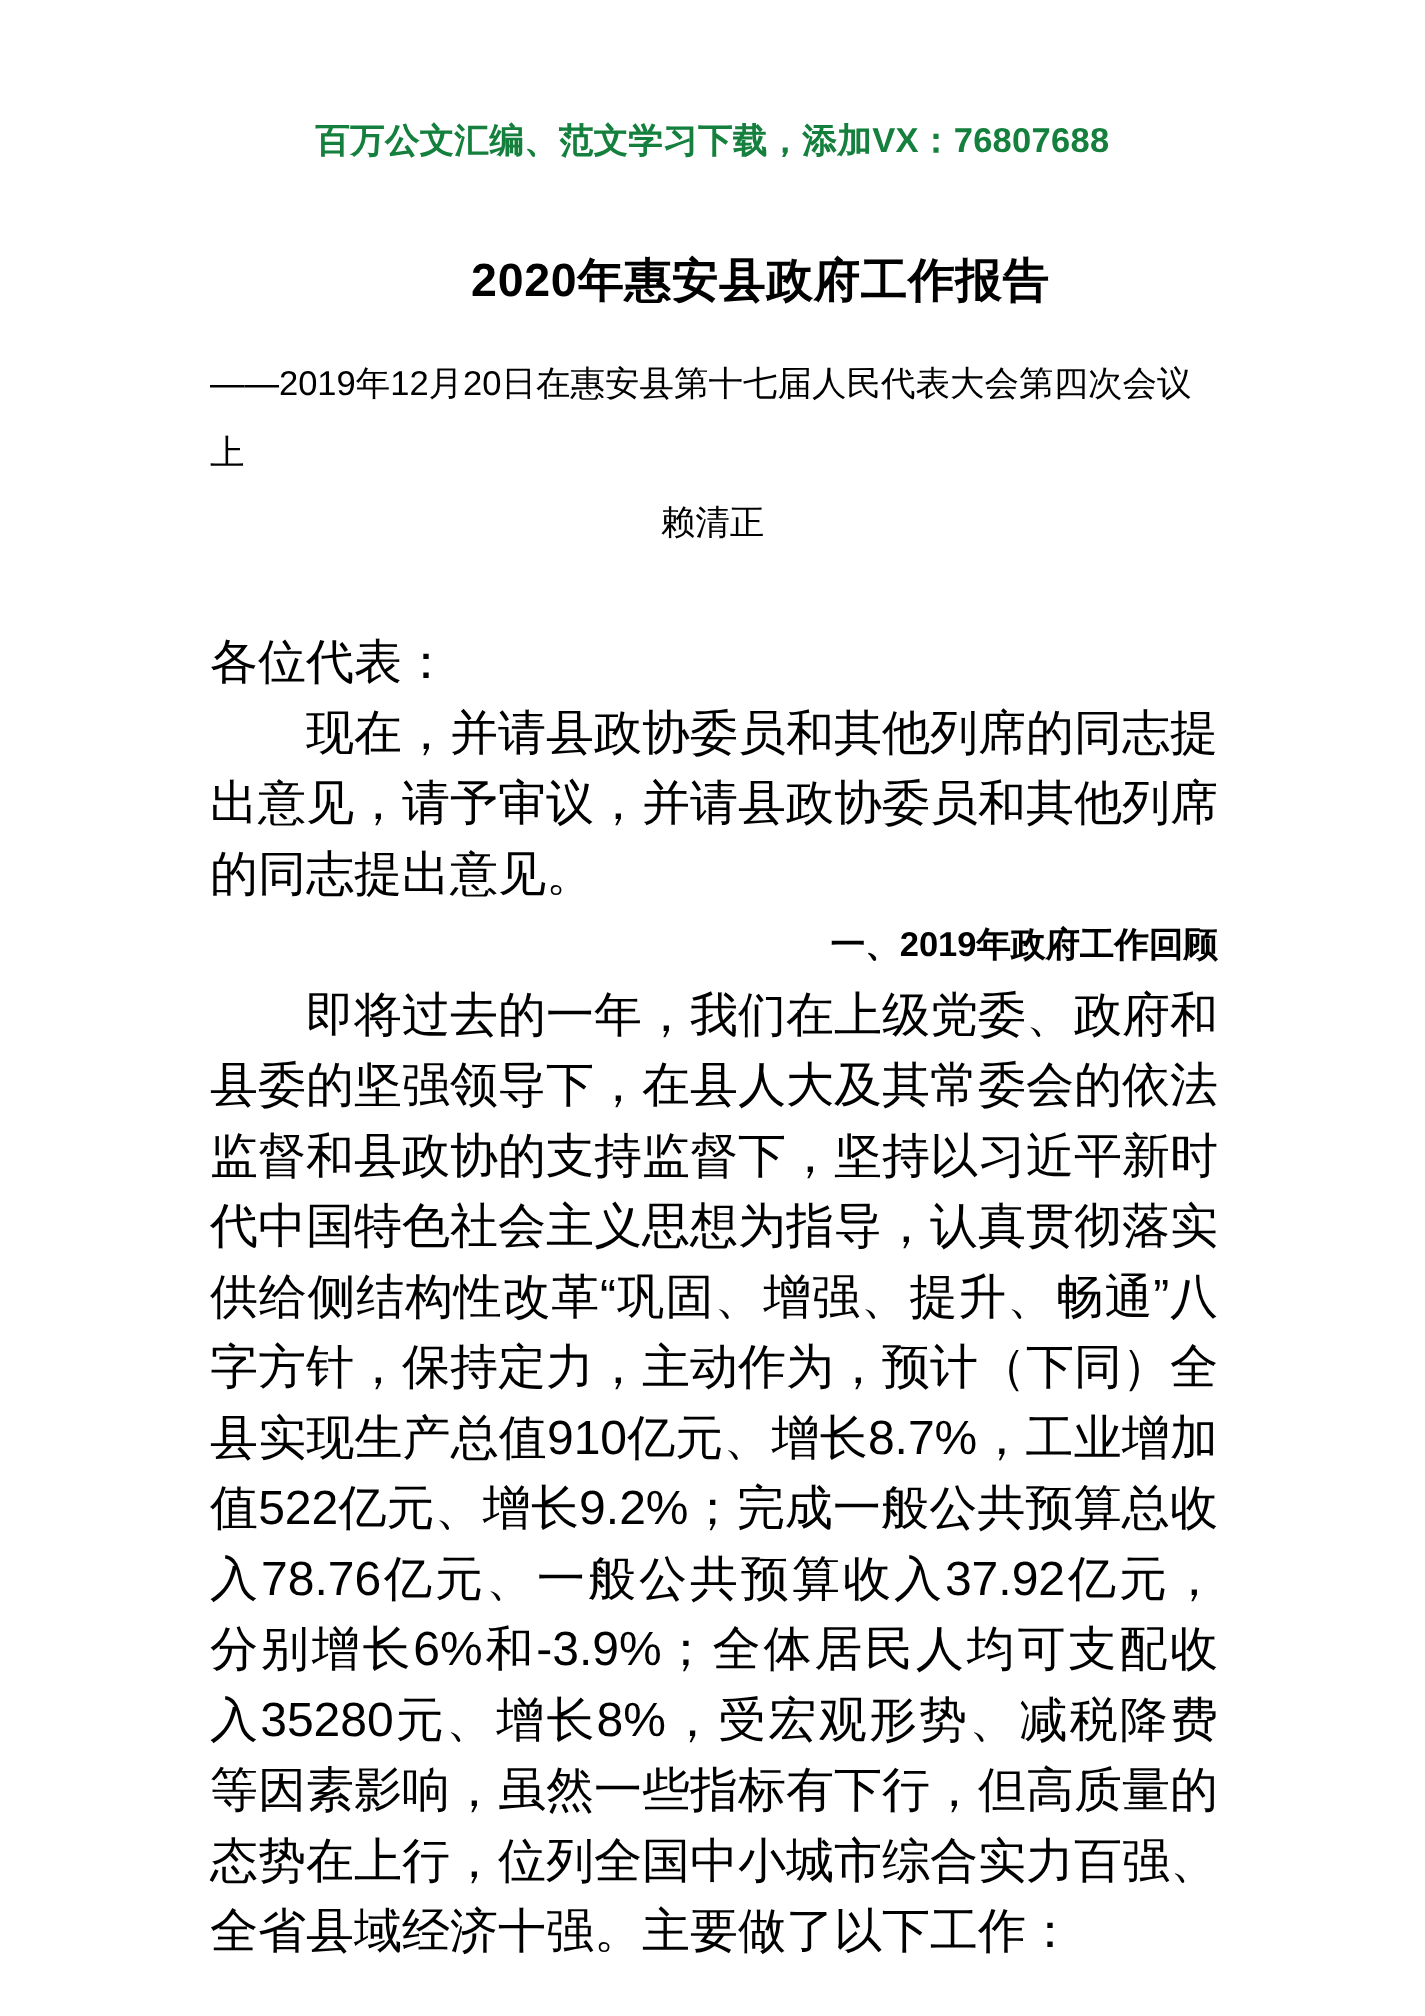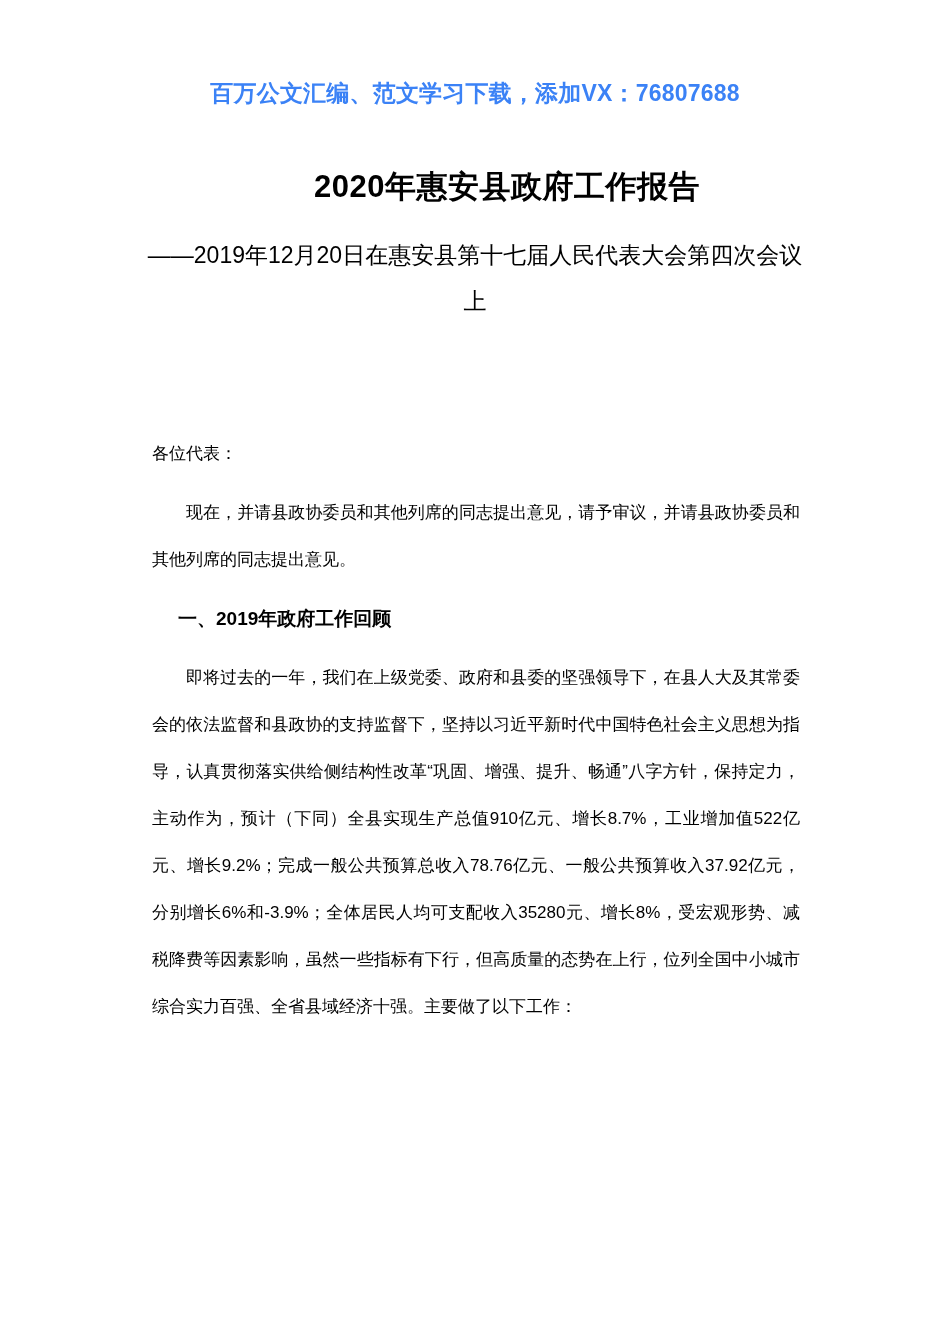"百万公文汇编、范文学习下载，添加VX：76807688" .promo-header { color: #3b82f6 -> #15803d }
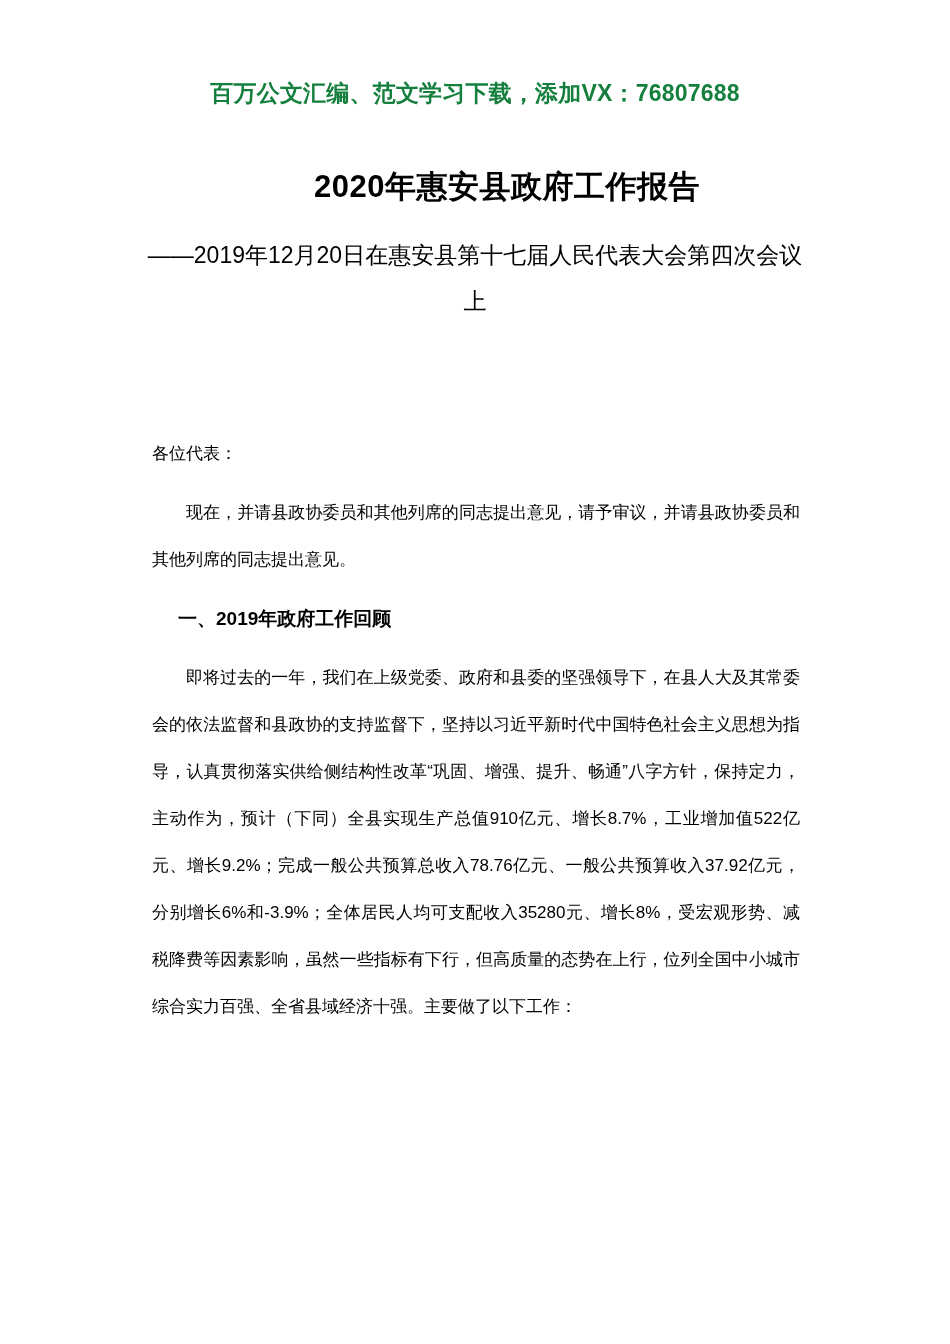"——2019年12月20日在惠安县第十七届人民代表大会第四次会议上" .doc-subtitle { text-align: center -> none }
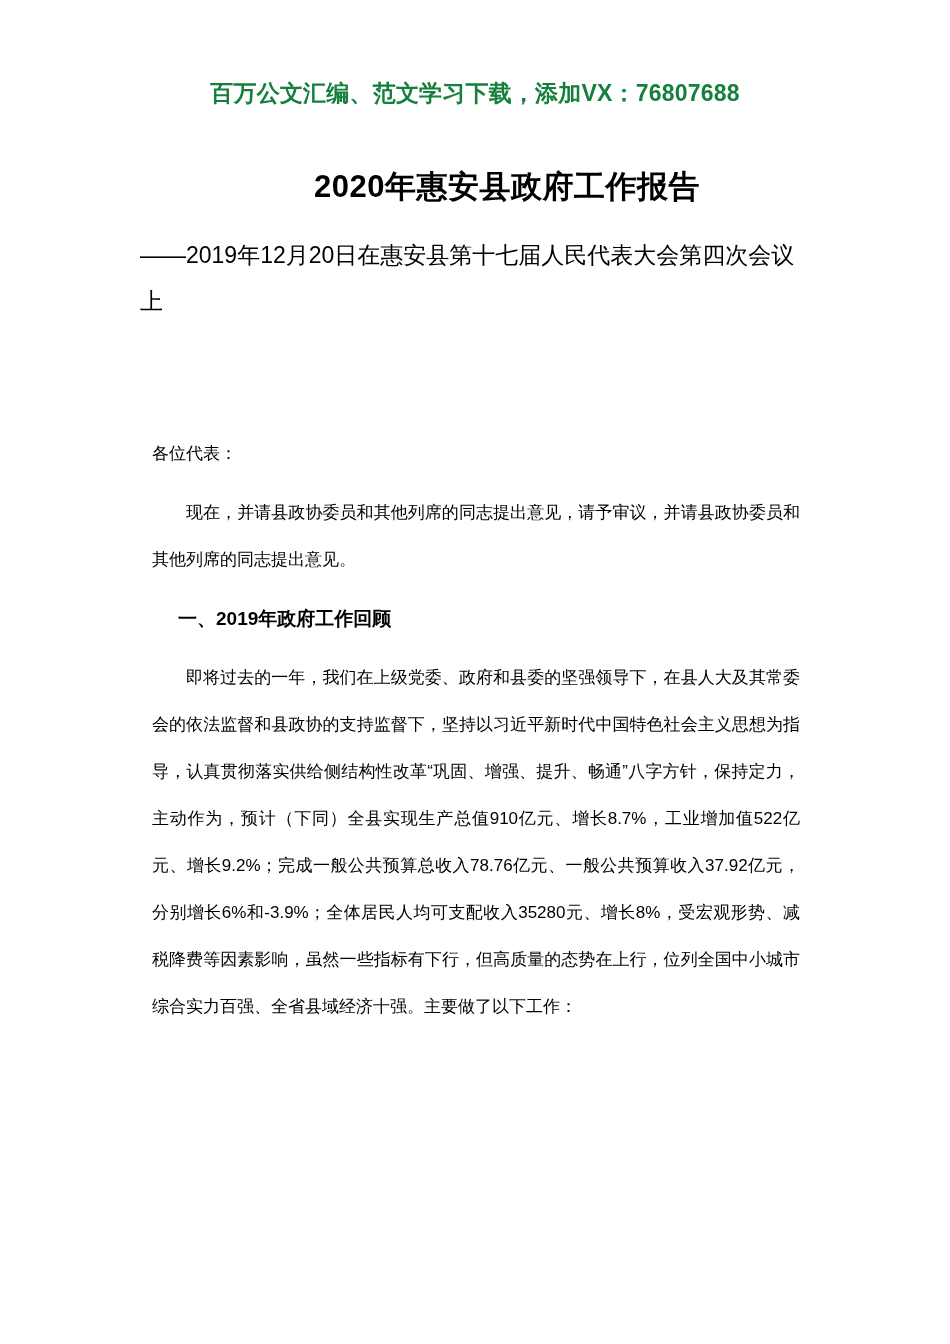"赖清正" div.doc-author { html: none -> <div>赖清正</div> }
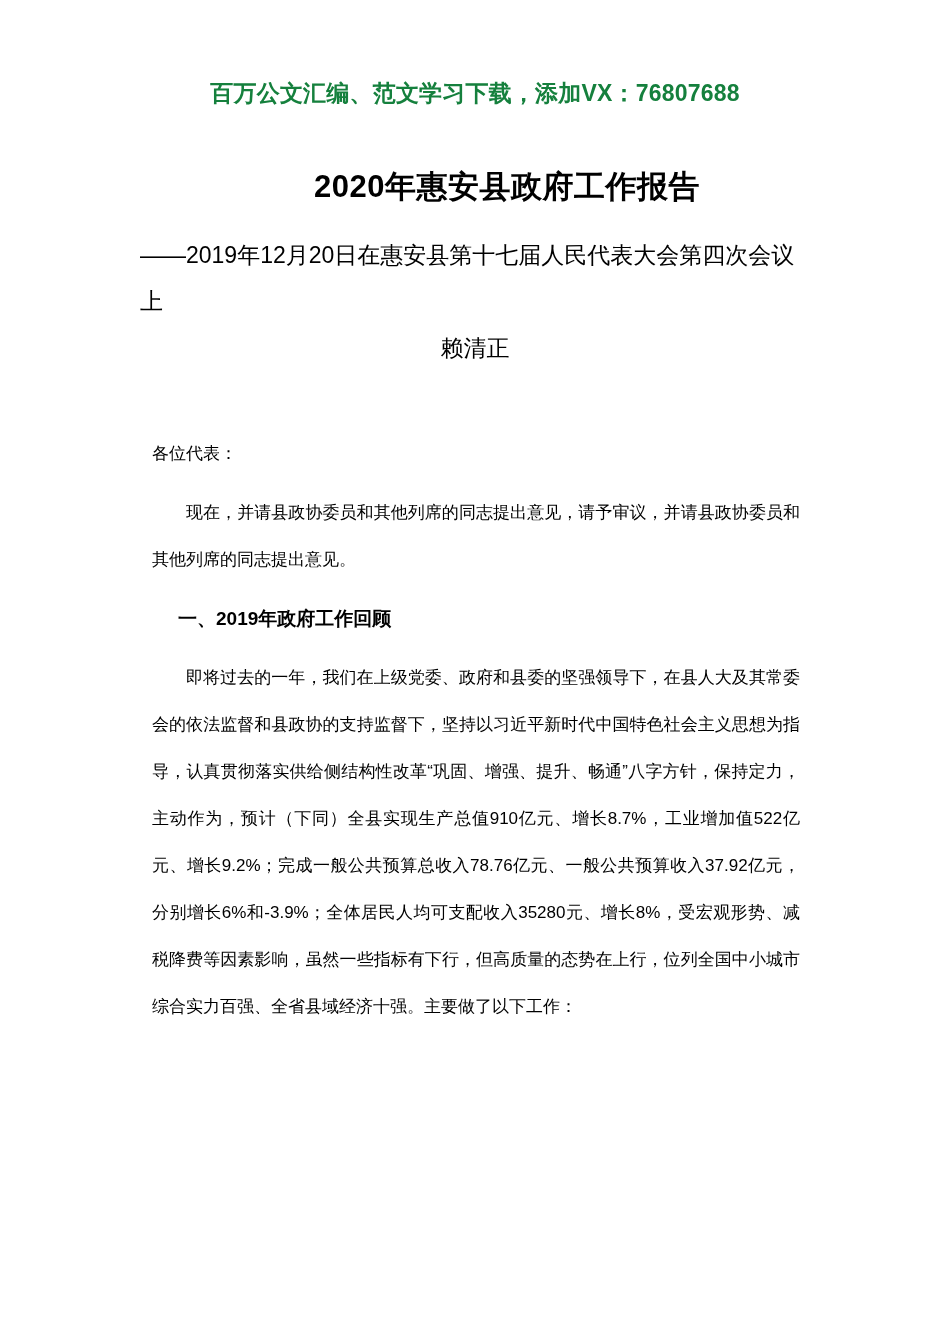"各位代表：" .para { font-size: 17px -> 32px; margin: 12px -> 0 }
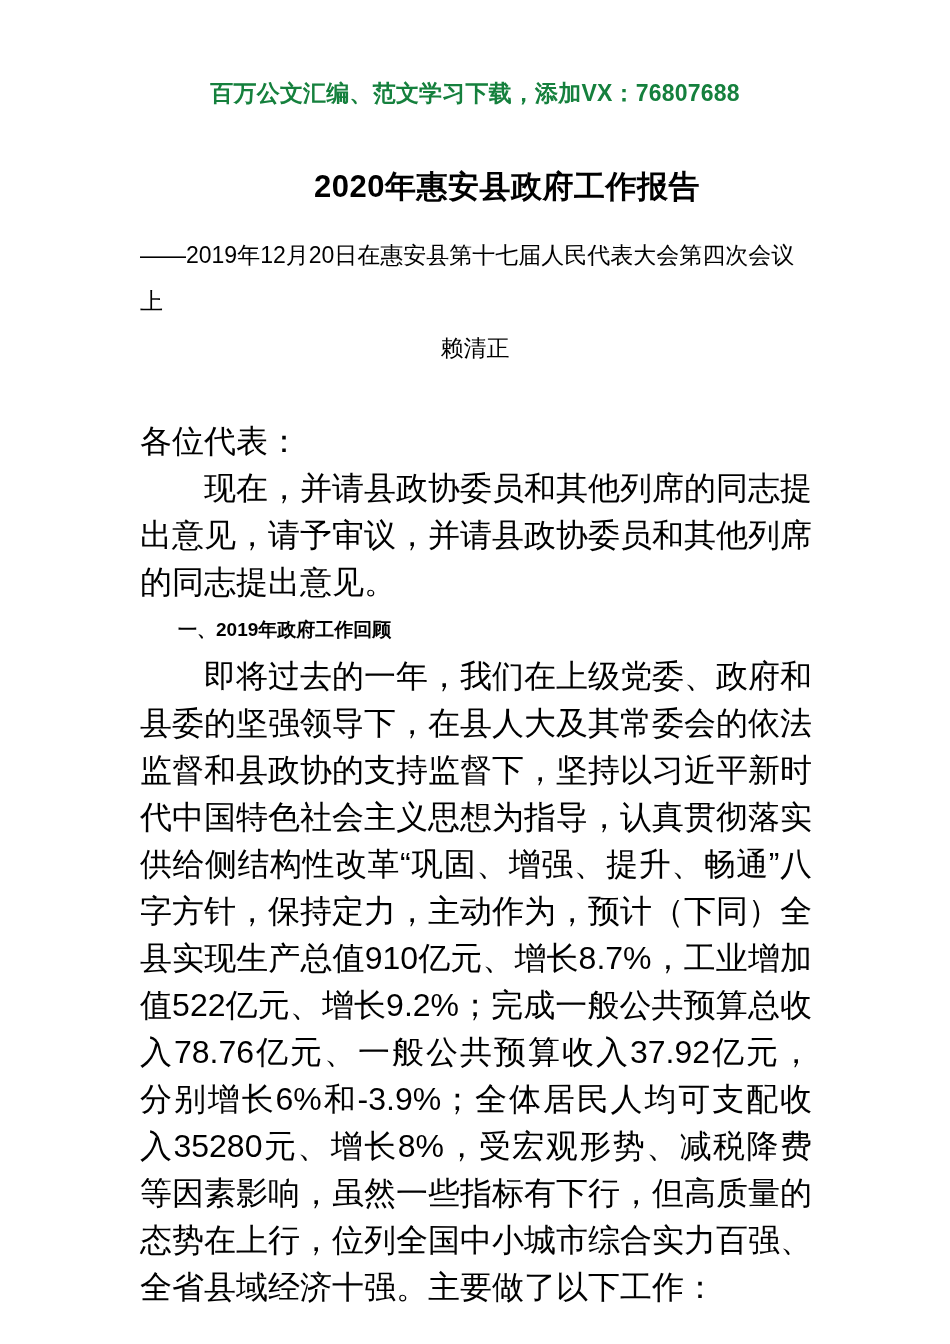"一、2019年政府工作回顾" .heading { font-size: 19px -> 23px; text-align: left -> right }
